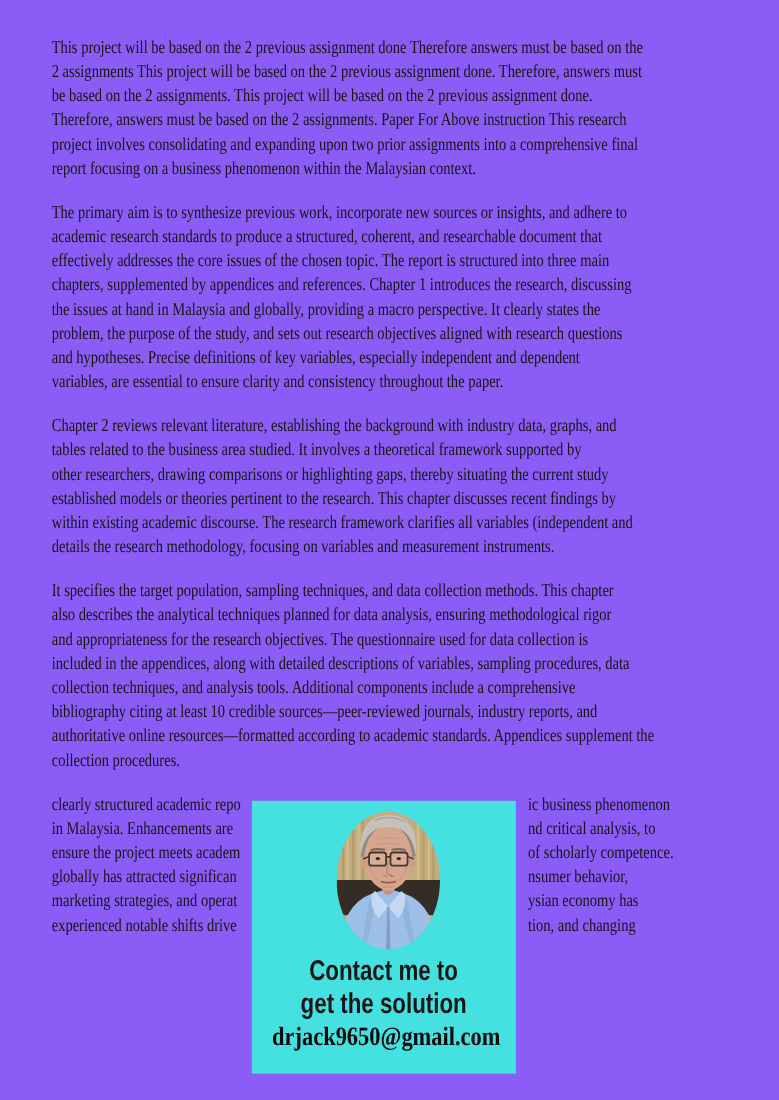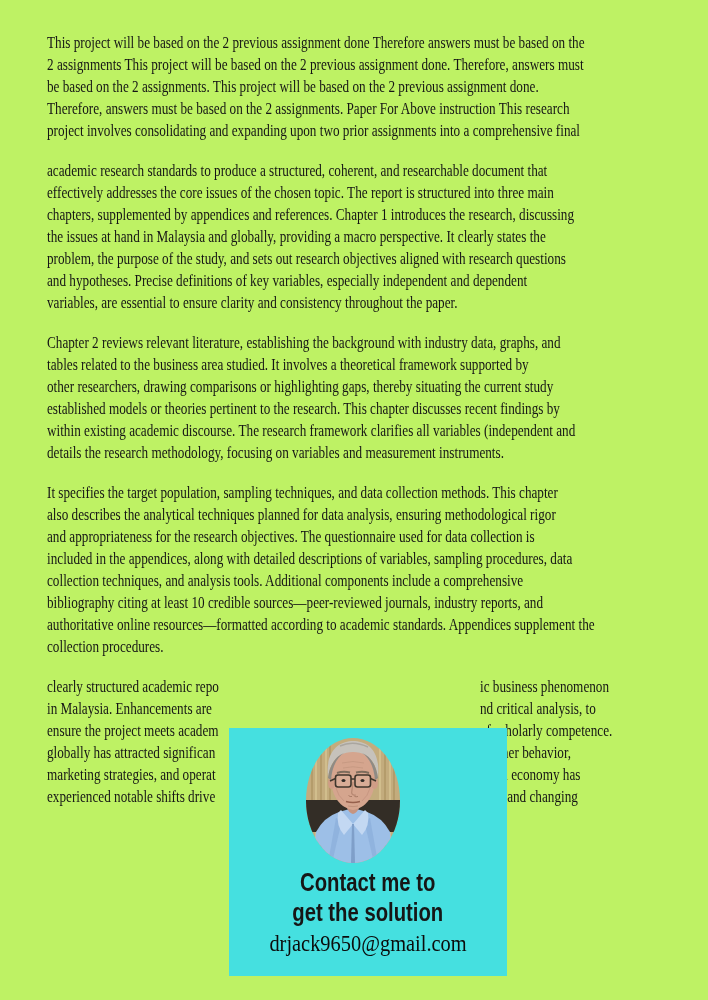"This project will be based" .page { background: #bef264 -> #8b5cf6 }
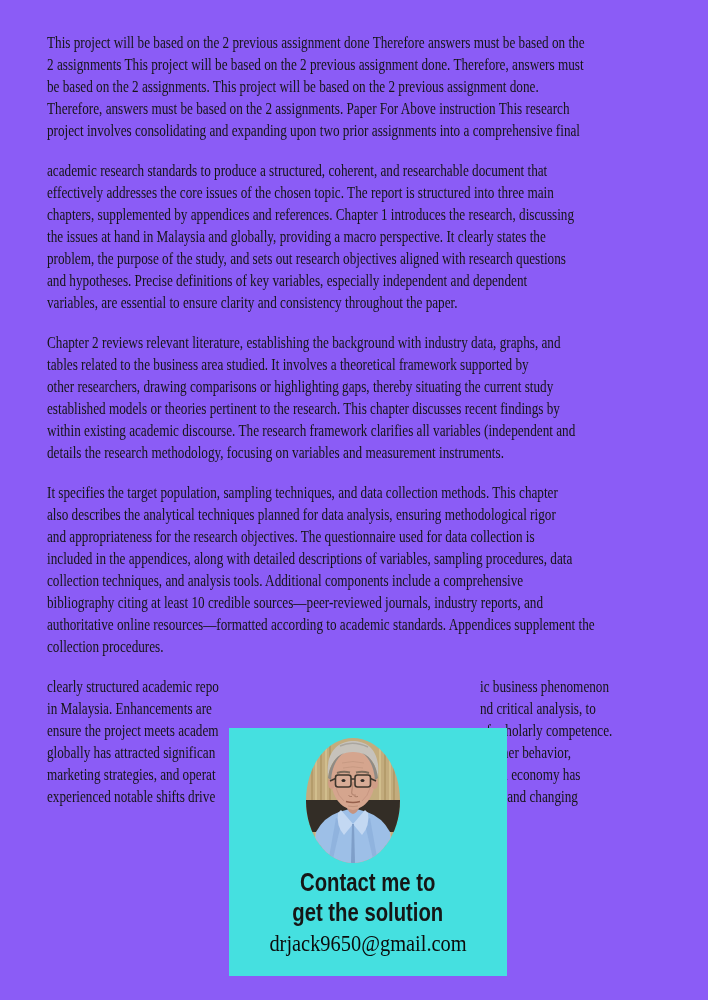"report focusing on a business" div.line { html: none -> <div><span>report focusing on a business phenomenon within the Malaysian context.</span></div> }
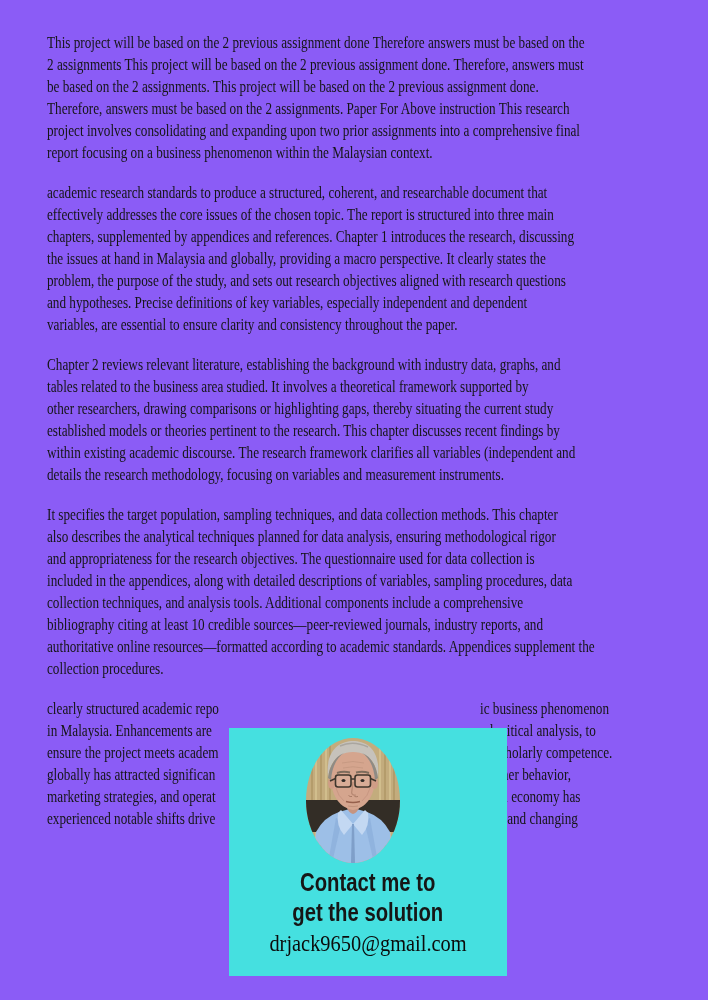"The primary aim is to" div.line { html: none -> <div><span>The primary aim is to synthesize previous work, incorporate new sources or insights, and adhere to</span></div> }
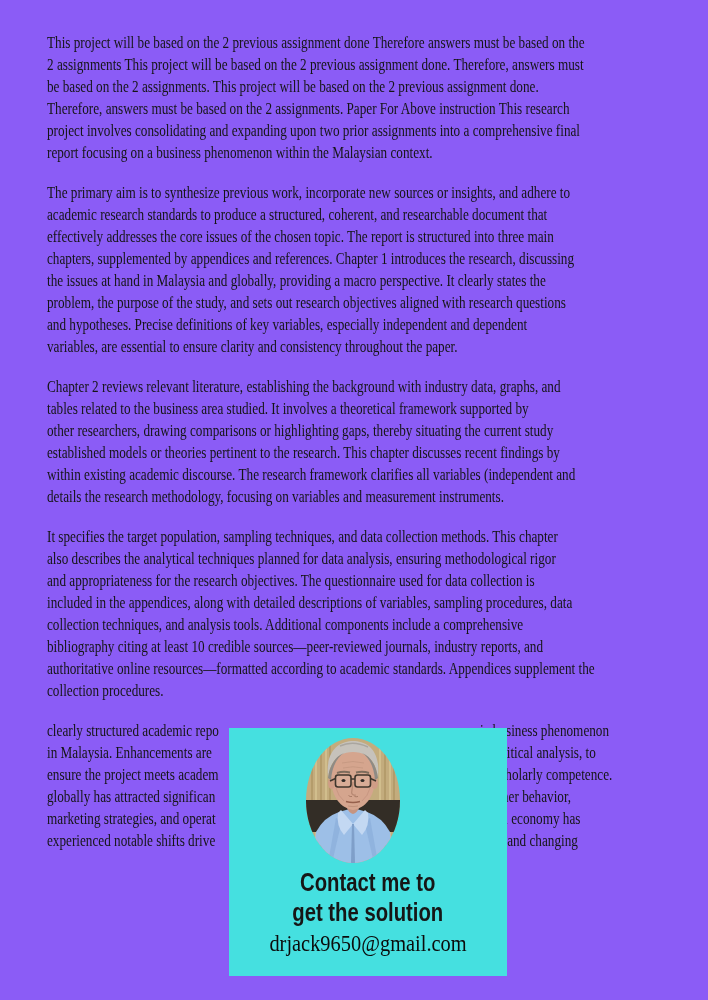"Contact me to" .card { width: 278px -> 240px }
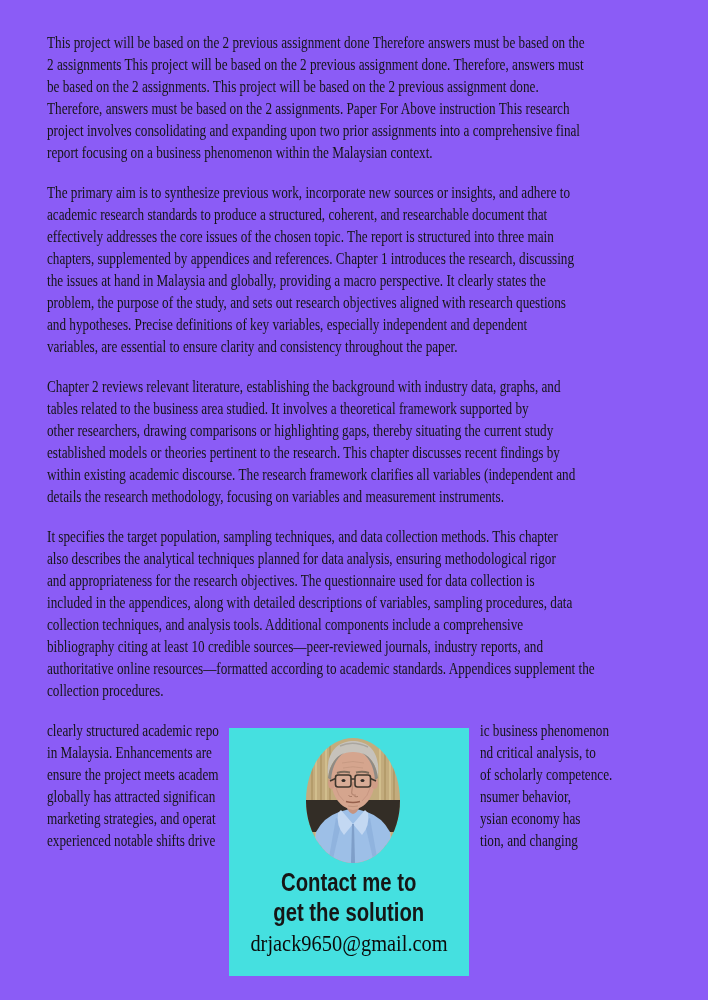"drjack9650@gmail.com" .card-email { font-weight: 400 -> 700 }
